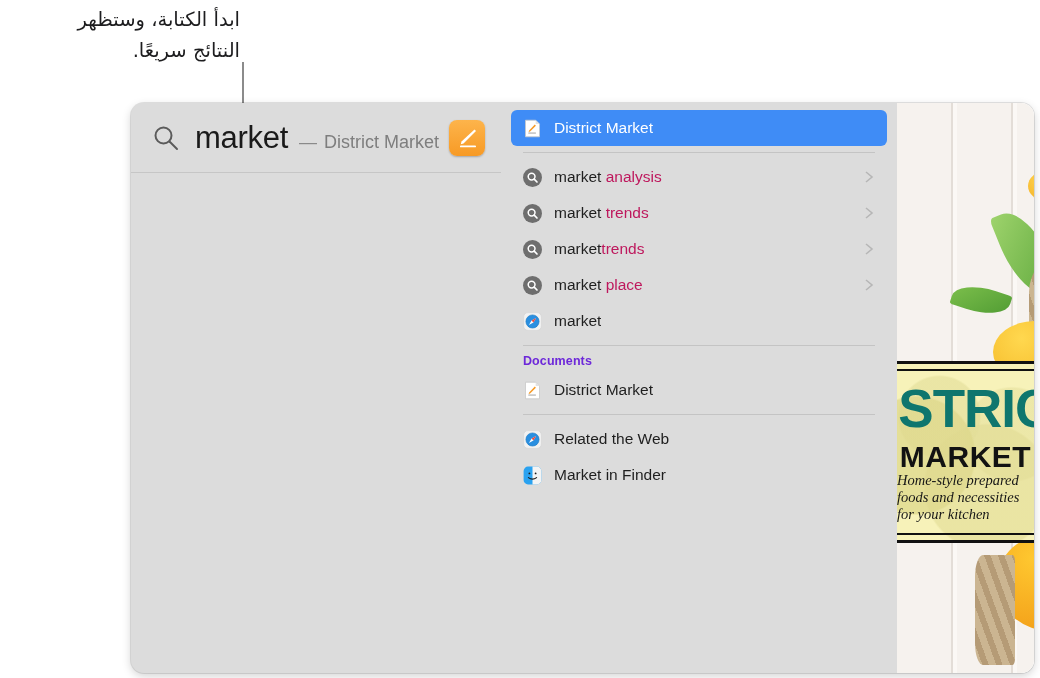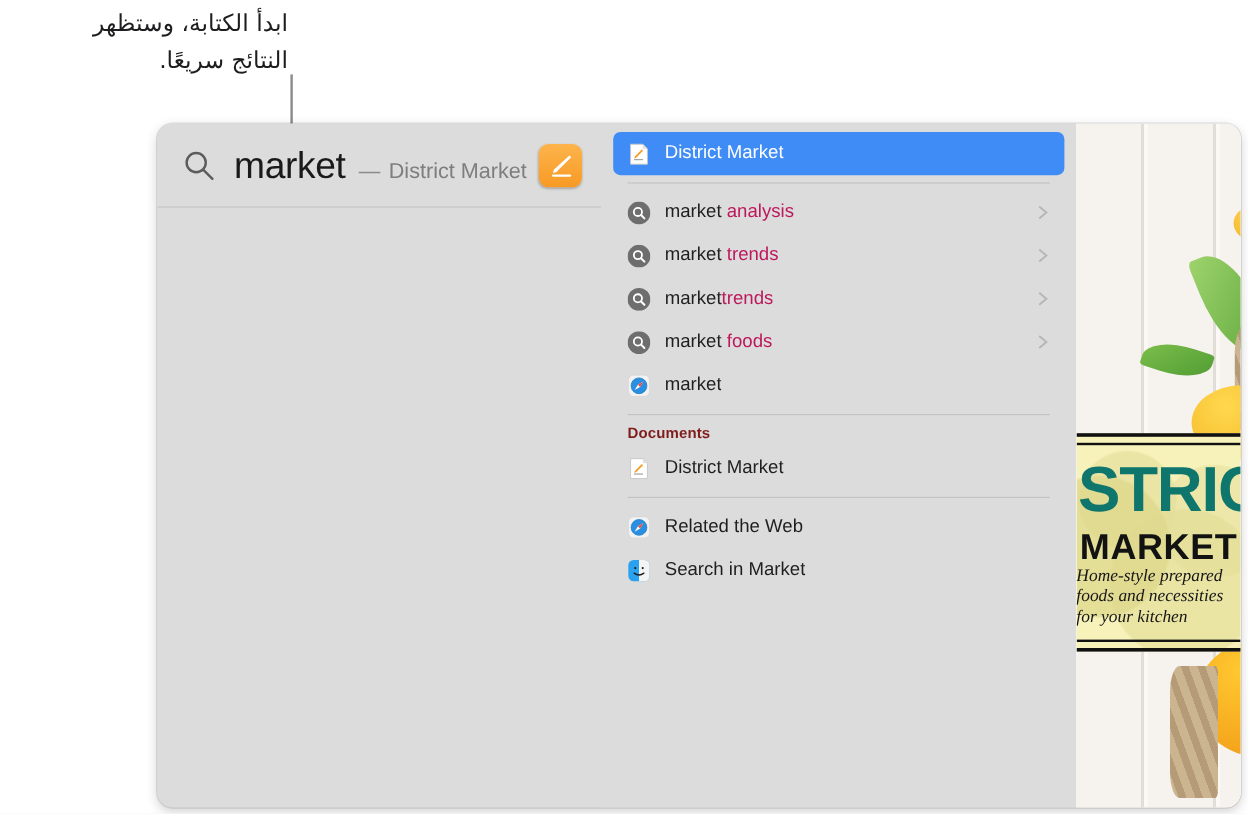"foods" span.rest { text: foods -> place }
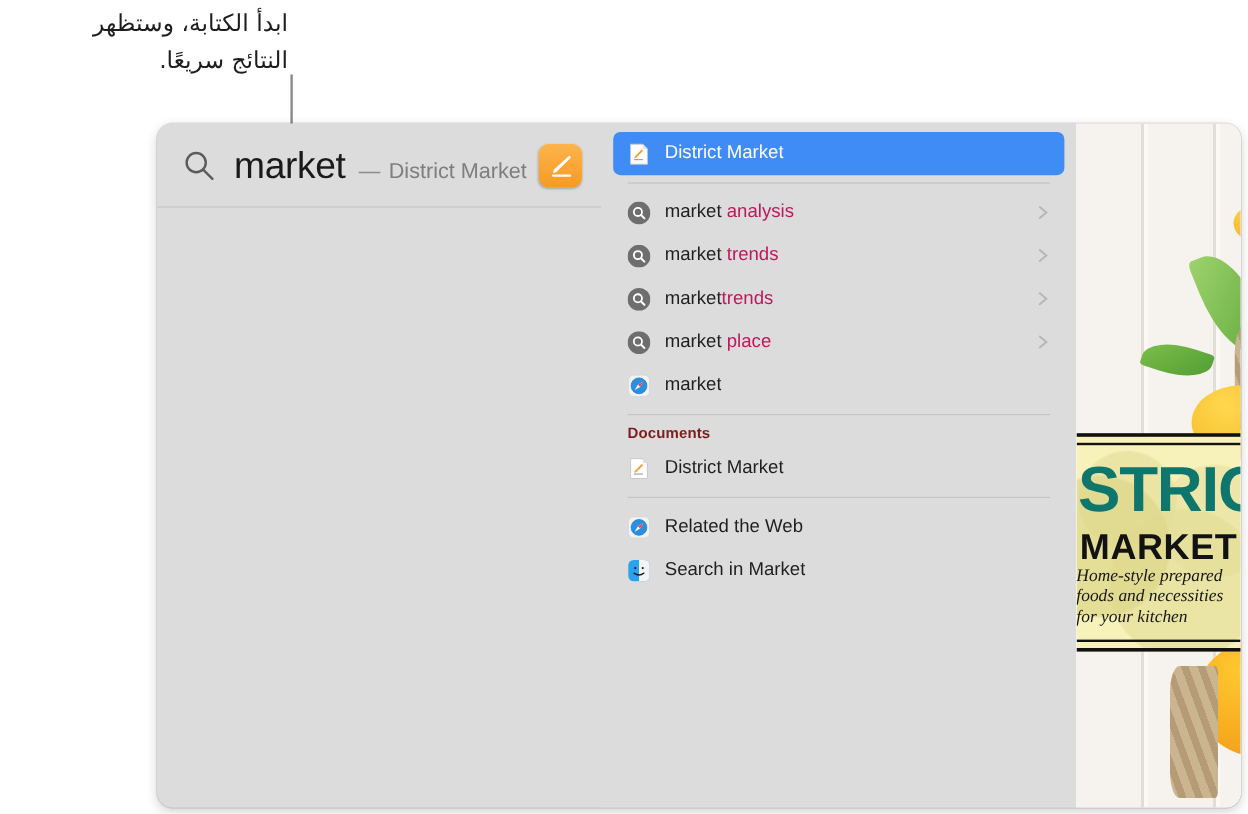"Documents" .section-header { color: #7f1d1d -> #6d28d9 }
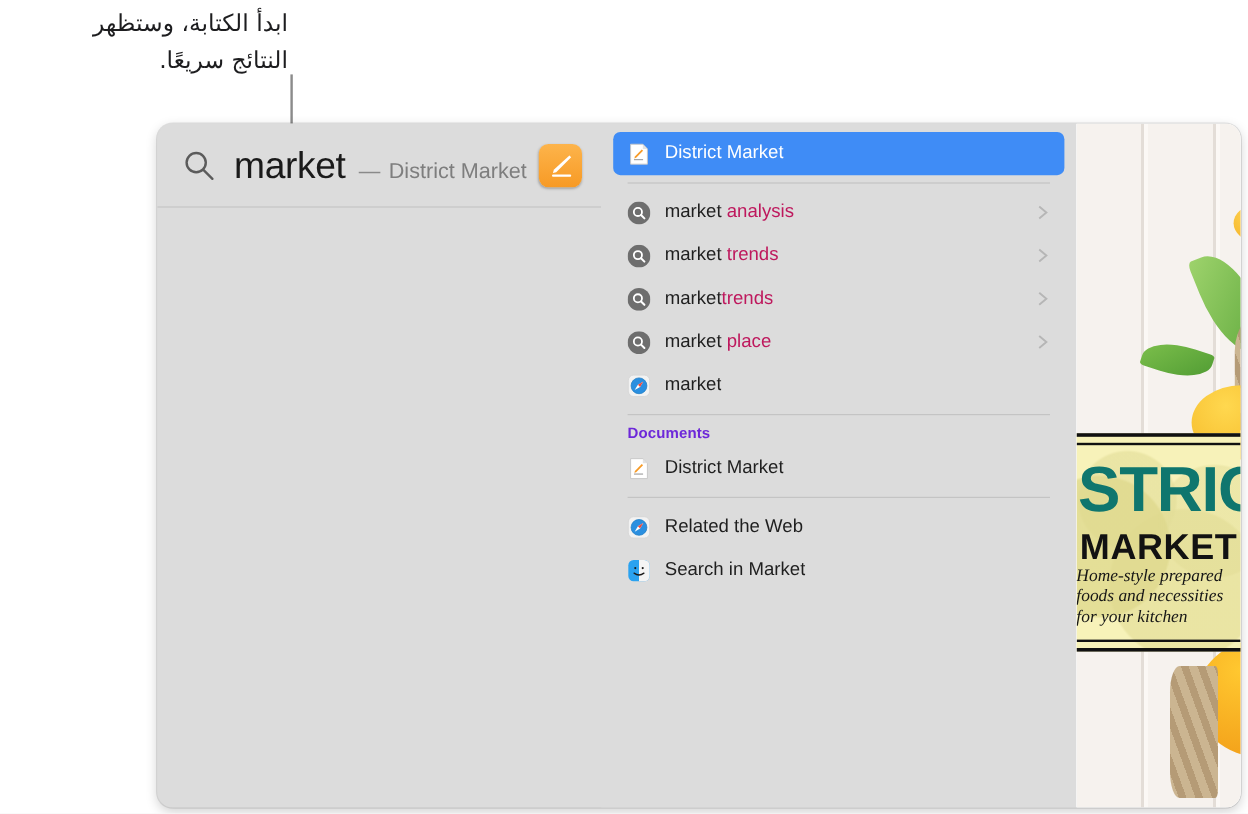"Search in Market" span.row-label { text: Search in Market -> Market in Finder }
